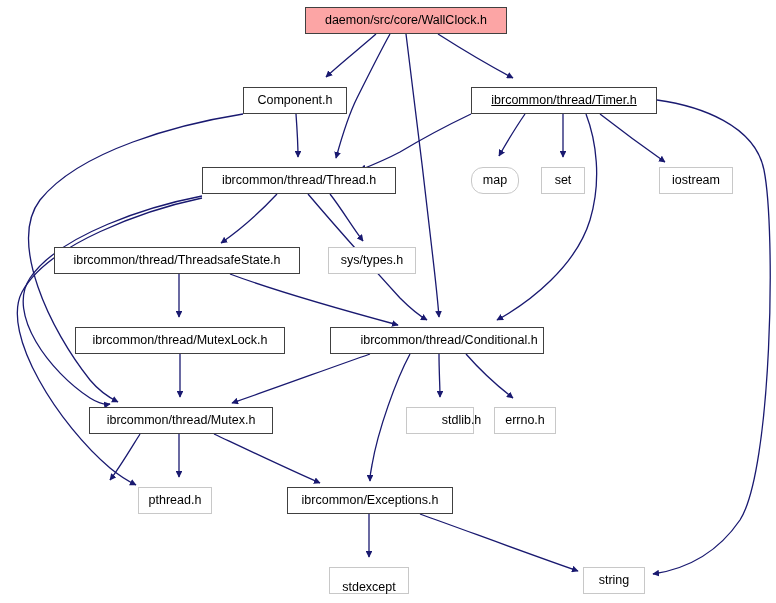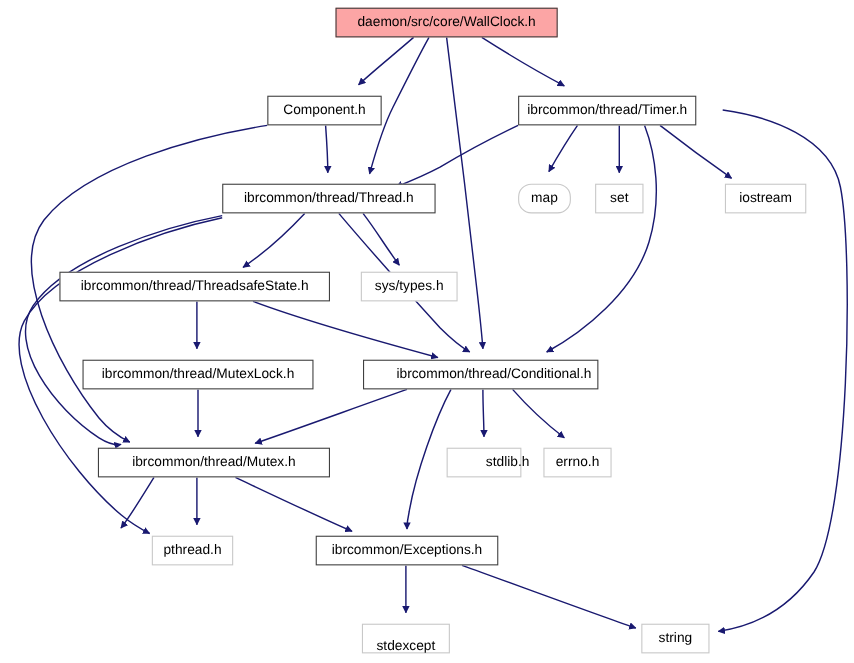"ibrcommon/thread/Timer.h" div.node { text-decoration: none -> underline; width: 162px -> 186px }
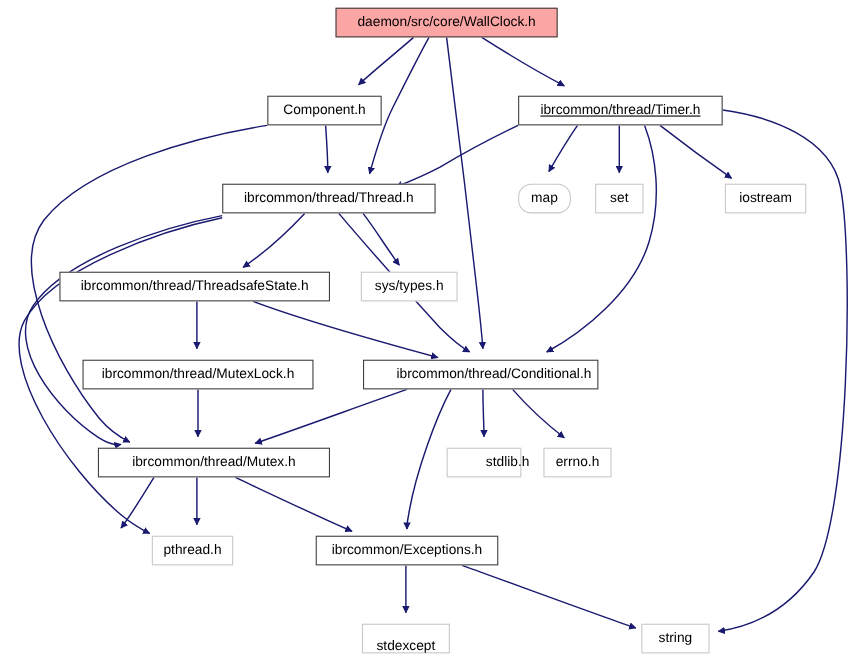"ibrcommon/thread/Mutex.h" div.node { width: 211px -> 184px }
